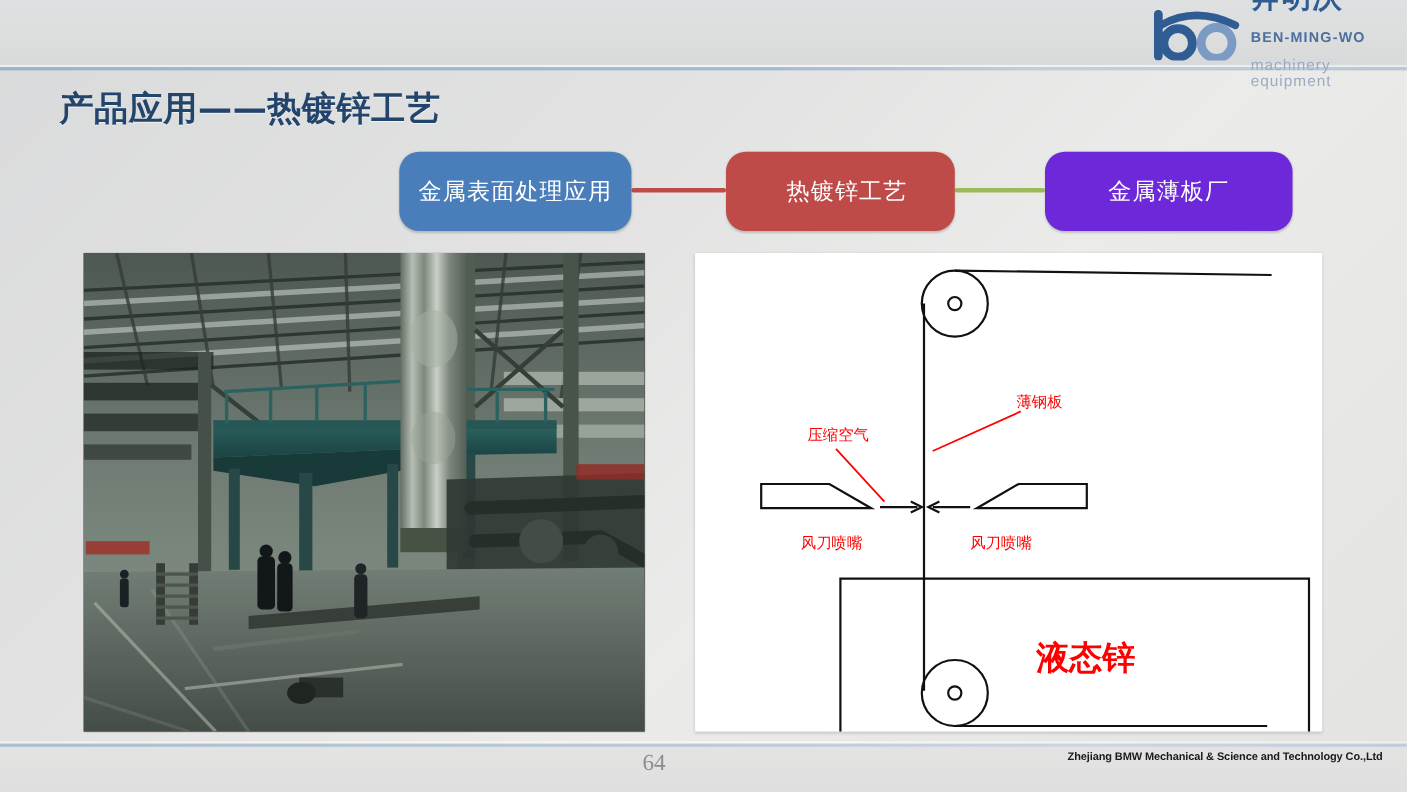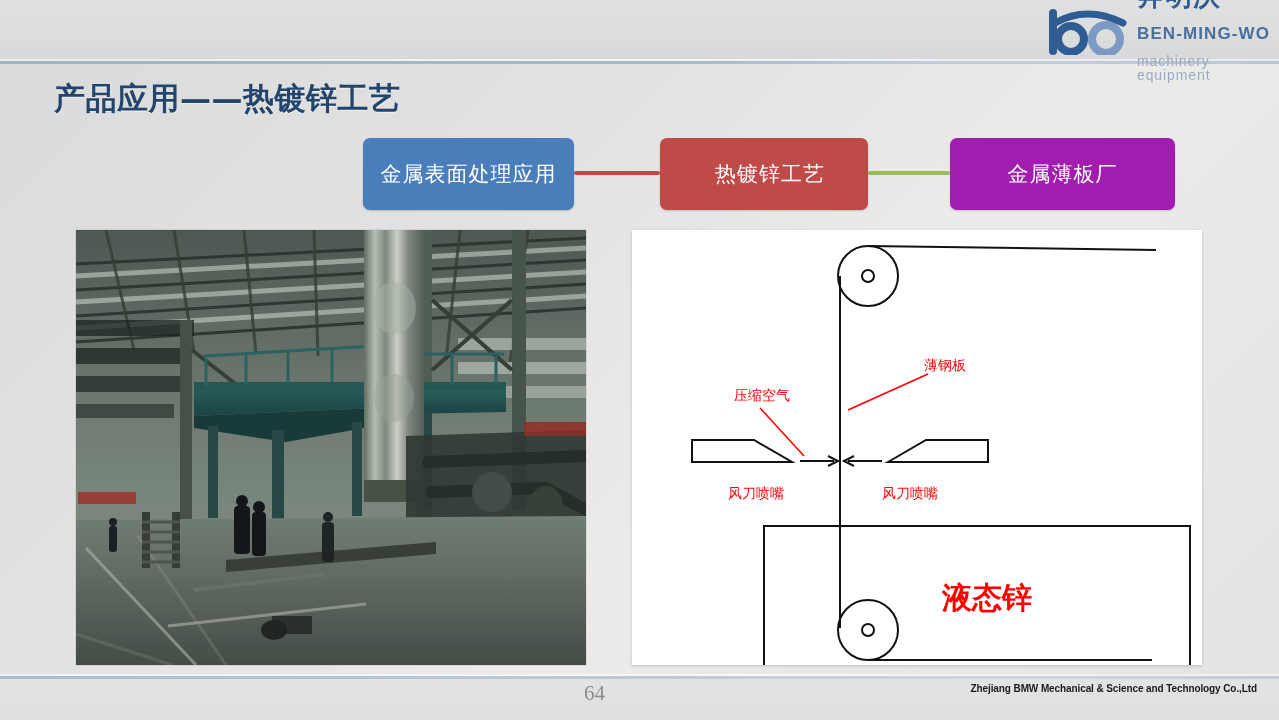"BEN-MING-WO" #logo-en { font-size: 17px -> 13px }
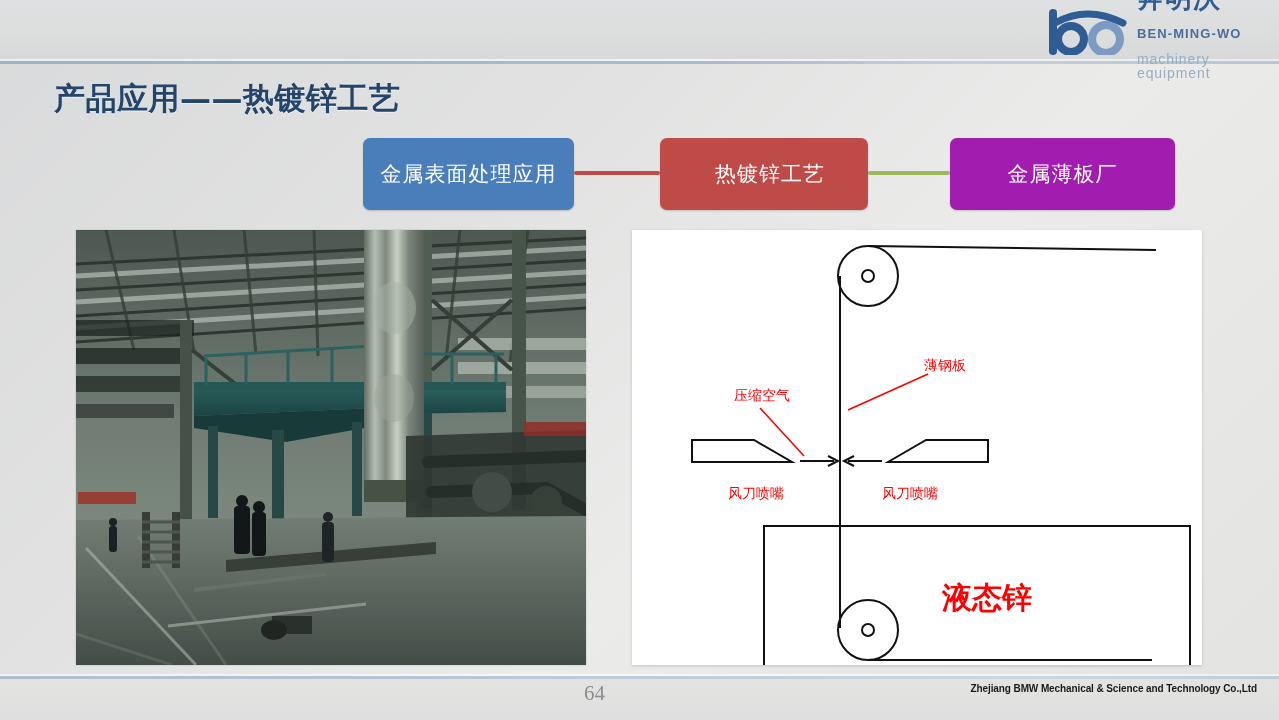"金属表面处理应用" .flow-box { border-radius: 7px -> 18px }
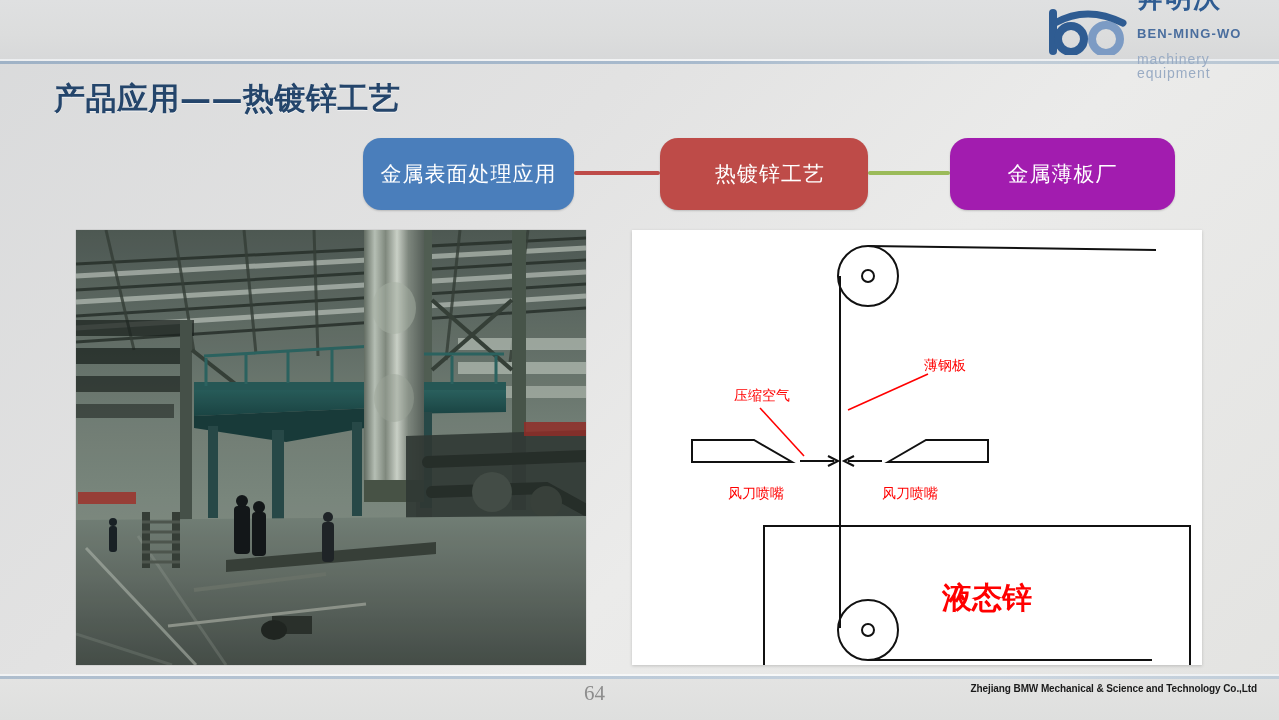"金属薄板厂" div.flow-box { background: #a21caf -> #6d28d9 }
